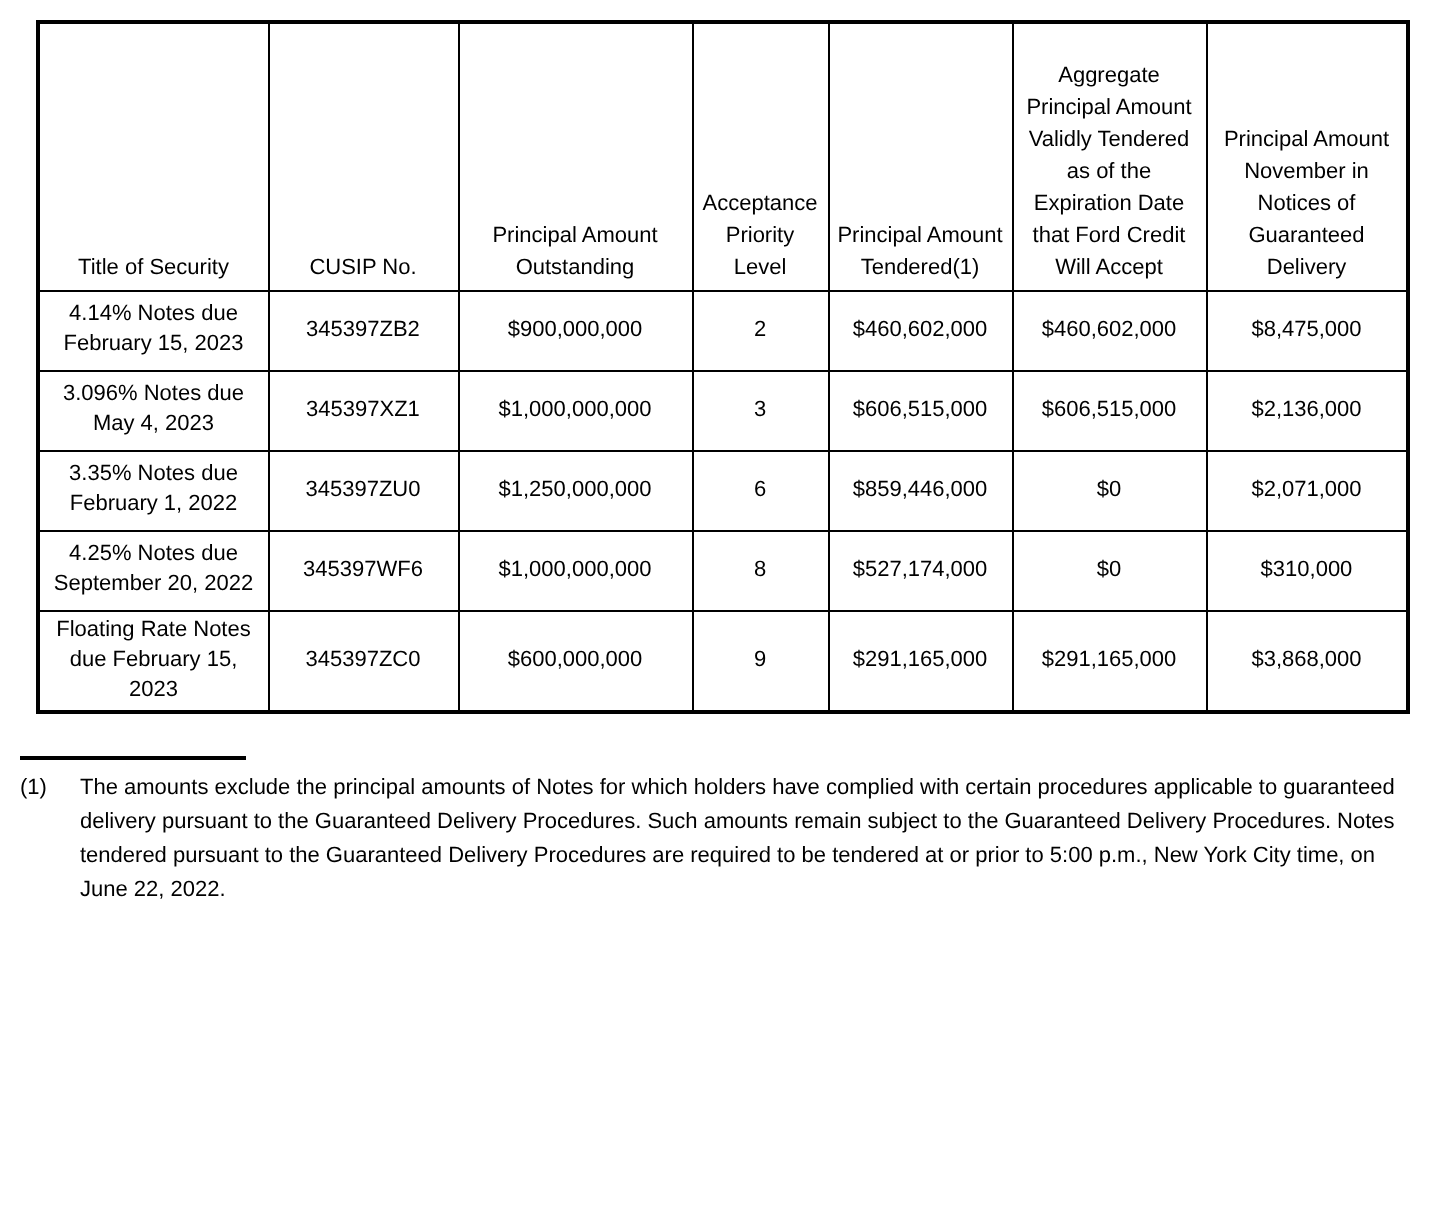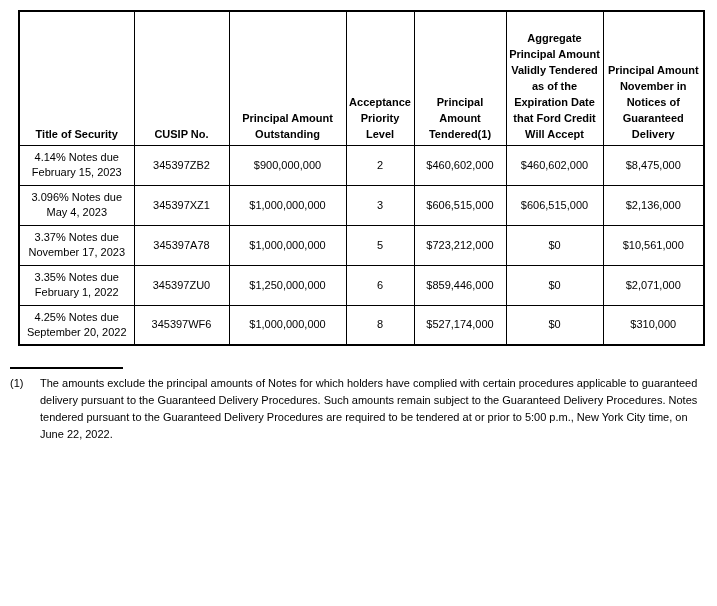"Aggregate Principal Amount Validly" table.results th { font-weight: bold -> normal }
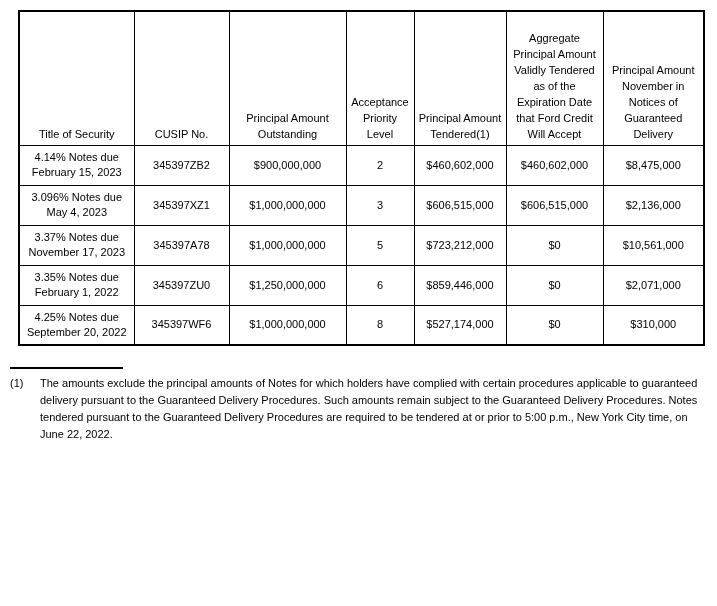"3.37% Notes due November 17," tr { html: <tr> <td>3.37% Notes due November 17, 2023</td> <td>345397A78</td> <td>$1,000,000,000</td> <td>5</td> <td>$723,212,000</td> <td>$0</td> <td>$10,561,000</td> </tr> -> none }
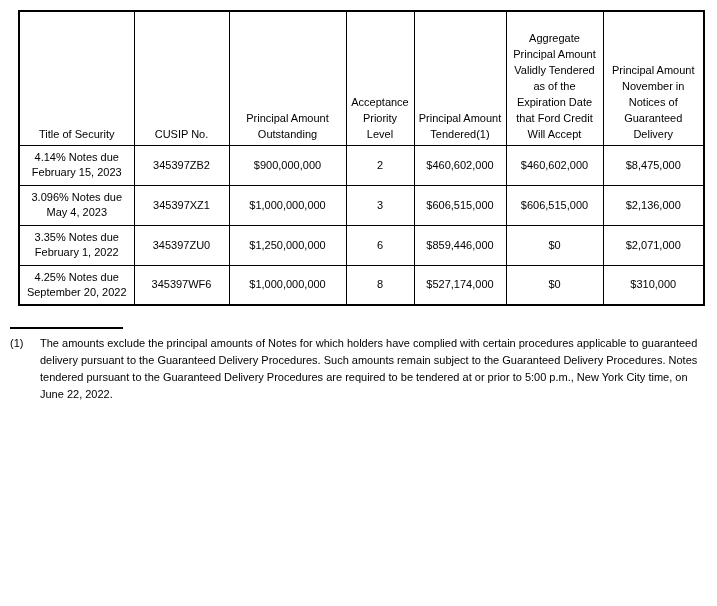"Floating Rate Notes due February" tr { html: none -> <tr> <td>Floating Rate Notes due February 15, 2023</td> <td>345397ZC0</td> <td>$600,000,000</td> <td>9</td> <td>$291,165,000</td> <td>$291,165,000</td> <td>$3,868,000</td> </tr> }
